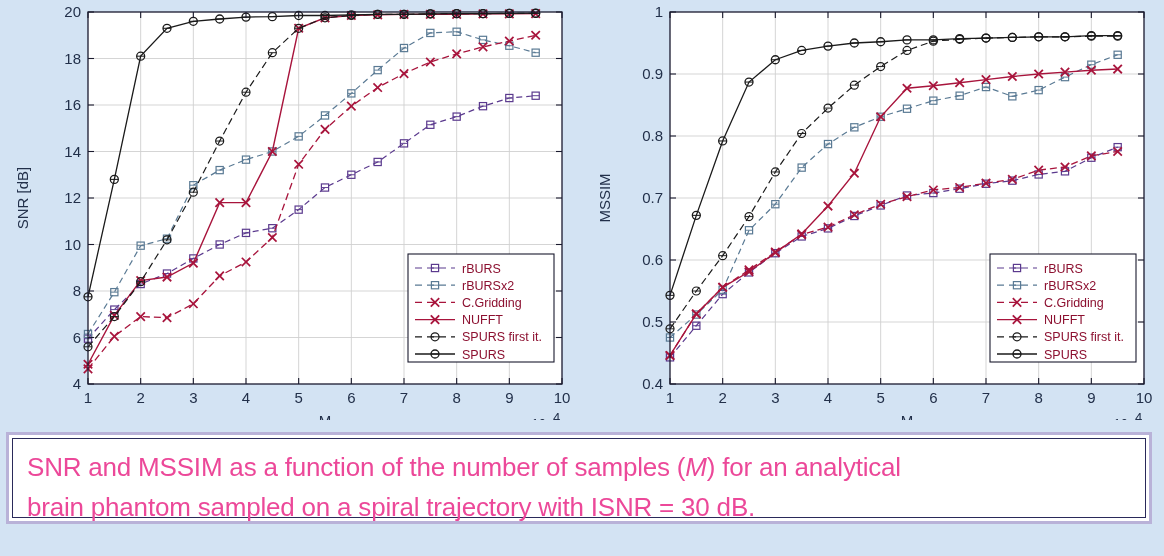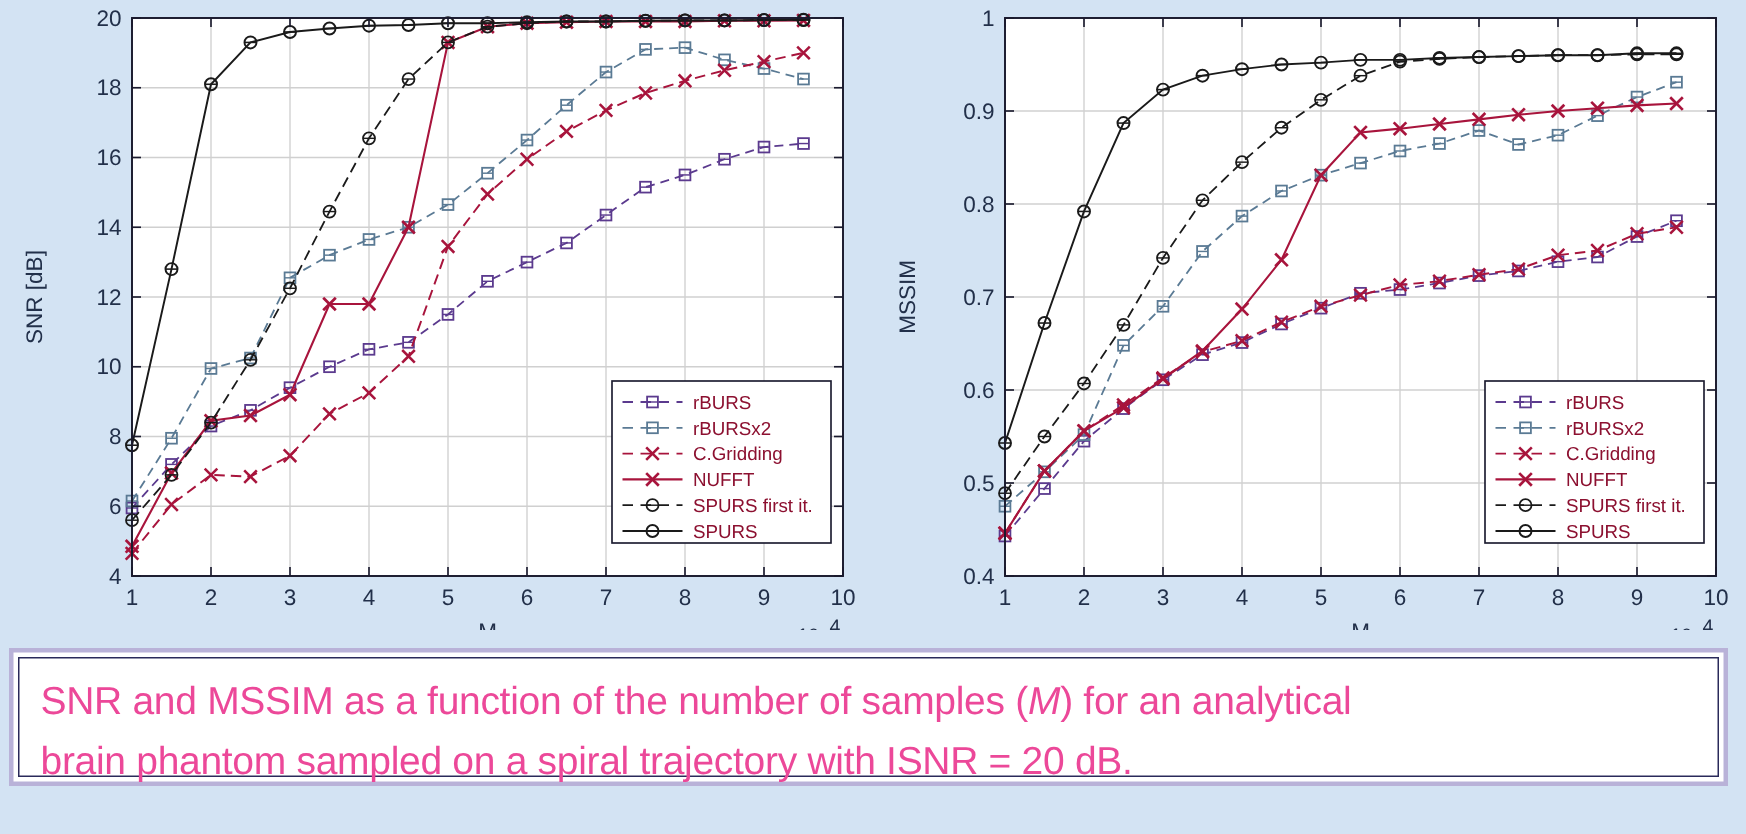"brain phantom sampled on a" div.caption-line { text: 20 -> 30 }
